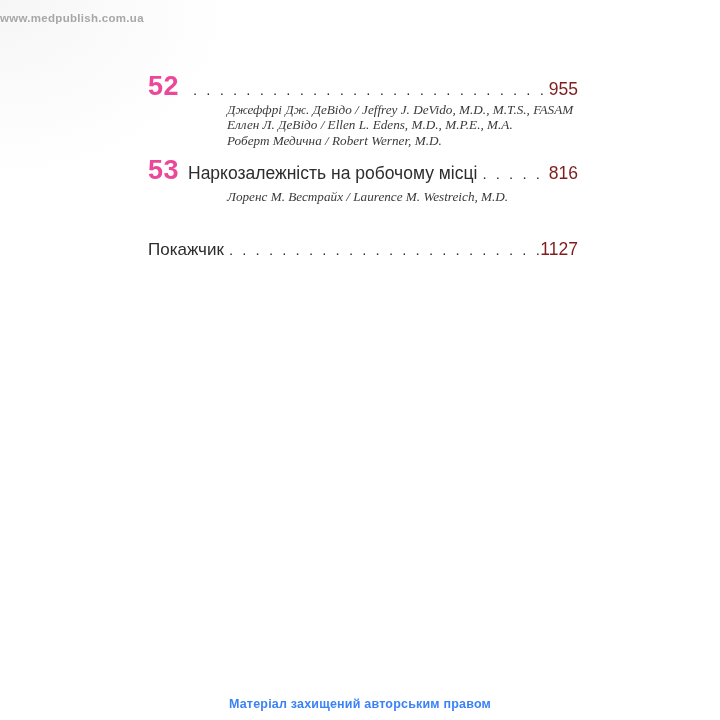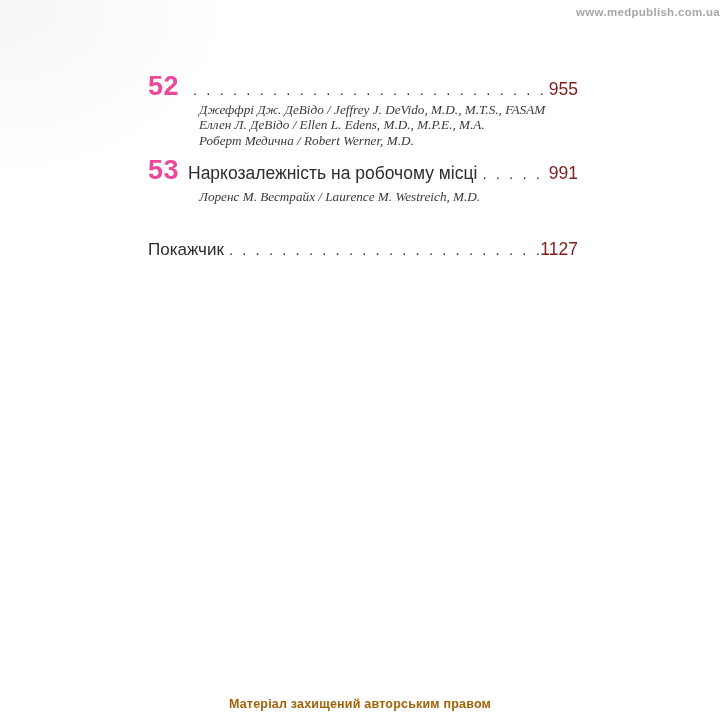"www.medpublish.com.ua" .site-header { text-align: right -> left; top: 6px -> 12px }
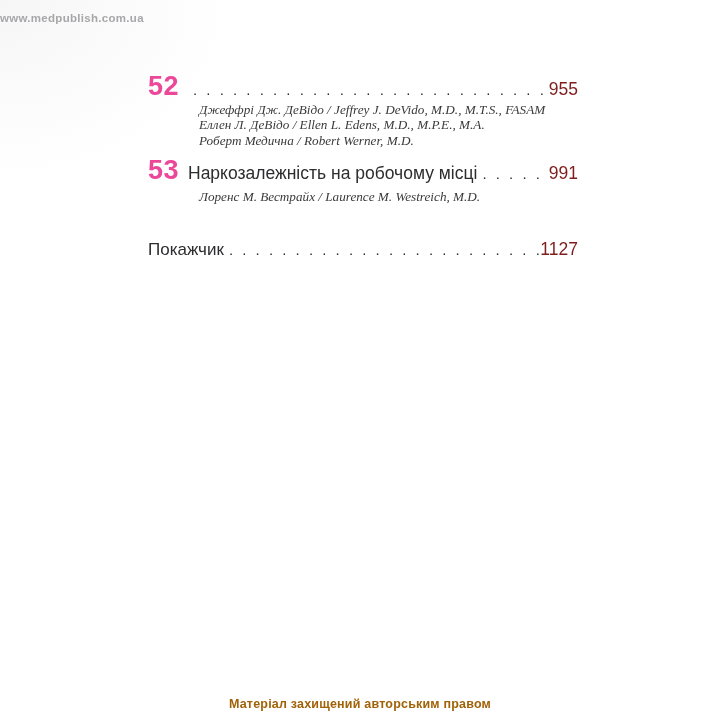"Джеффрі Дж. ДеВідо / Jeffrey" .author { margin-left: none -> 28px }
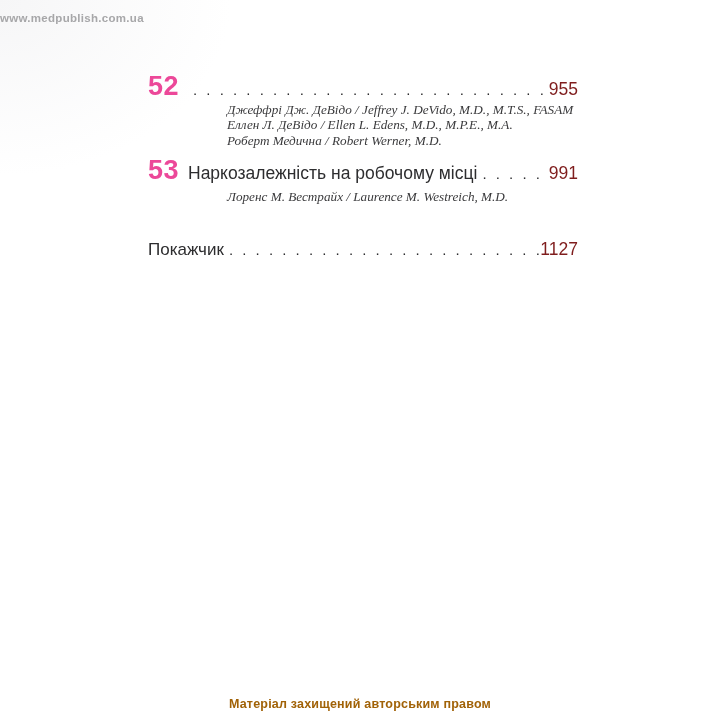"991" span.pagenum { text: 991 -> 816 }
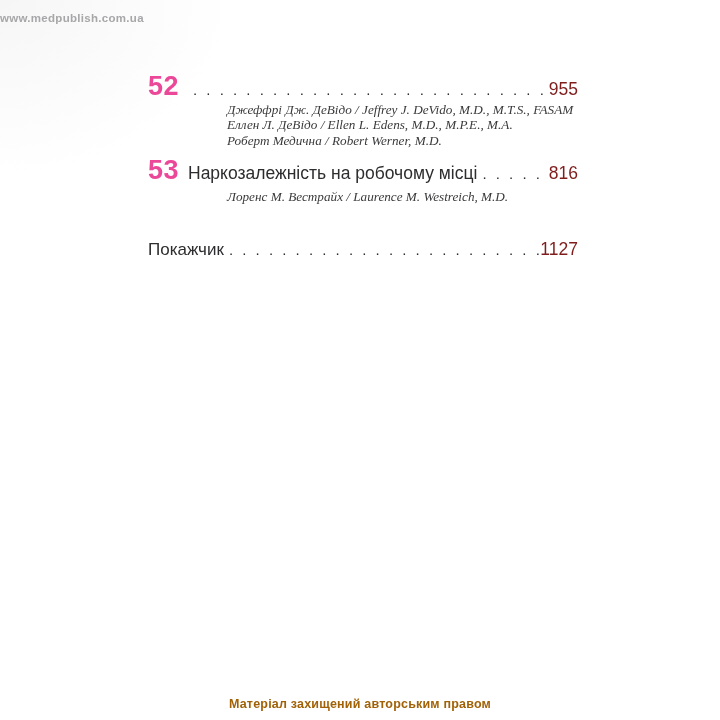"Матеріал захищений авторським правом" .copyright-footer { color: #a16207 -> #3b82f6 }
